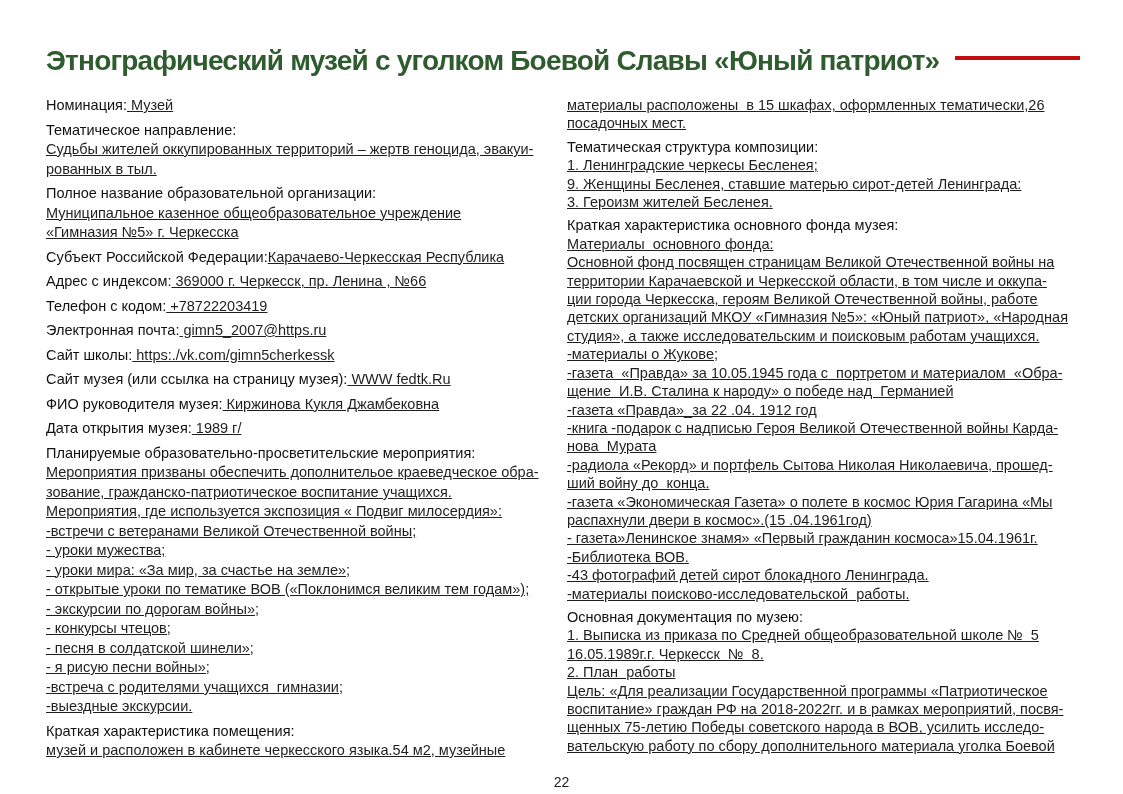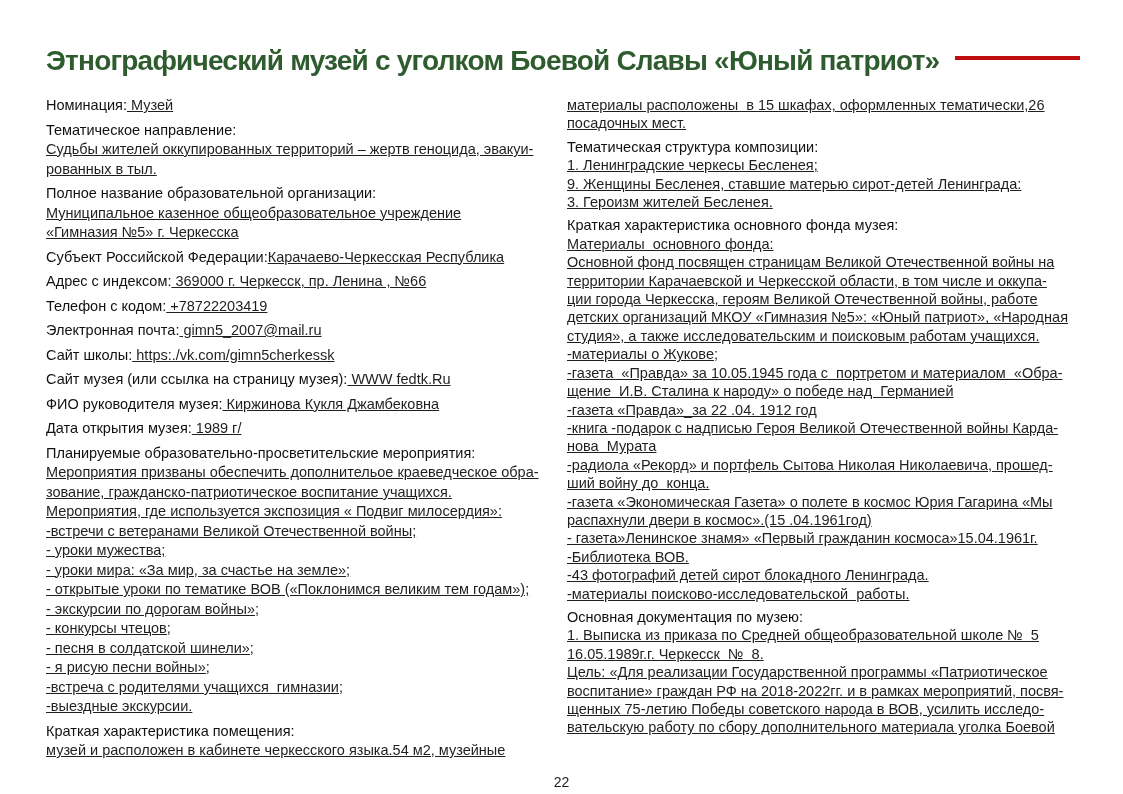"gimn5_2007@mail.ru" span.val { text: 2007@mail.ru -> 2007@https.ru }
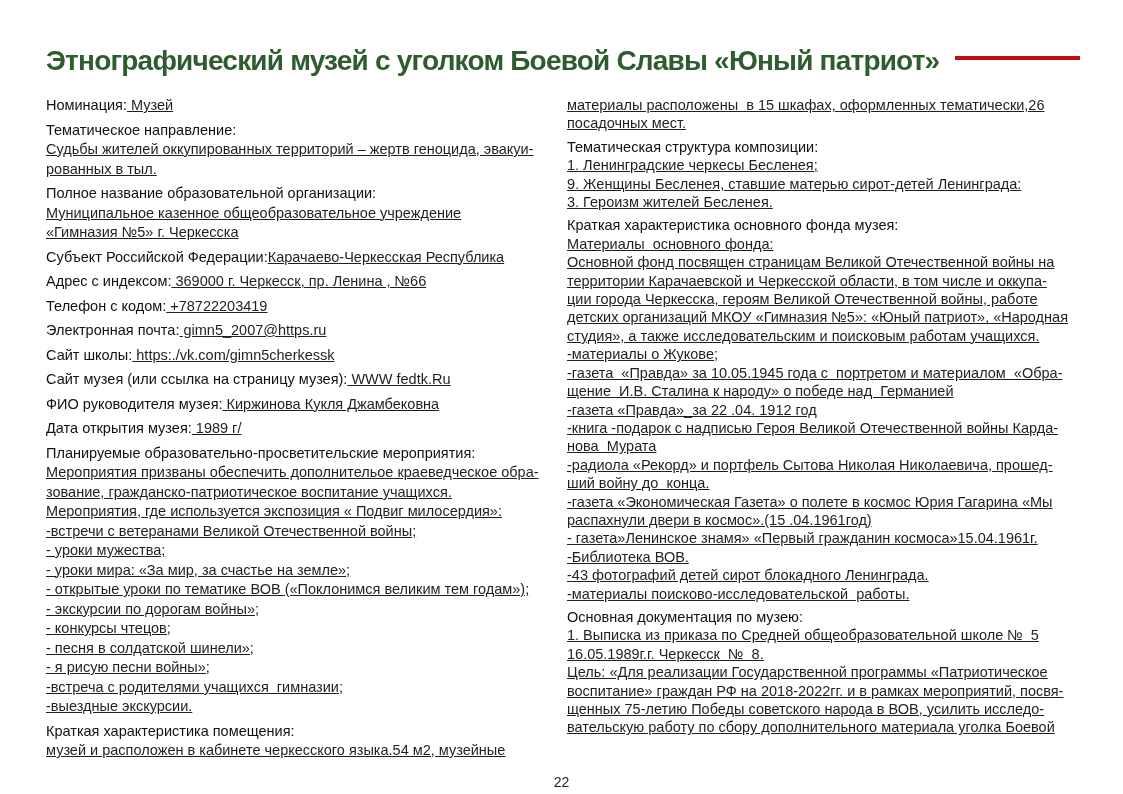"2. План работы" div.line { html: none -> <div>2. План работы</div> }
